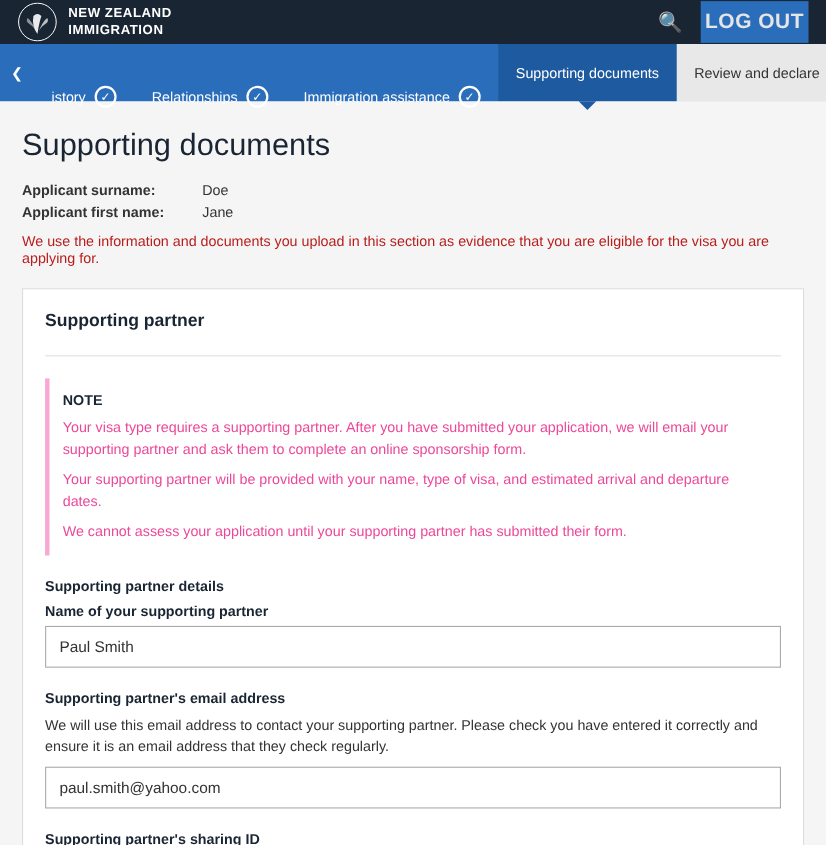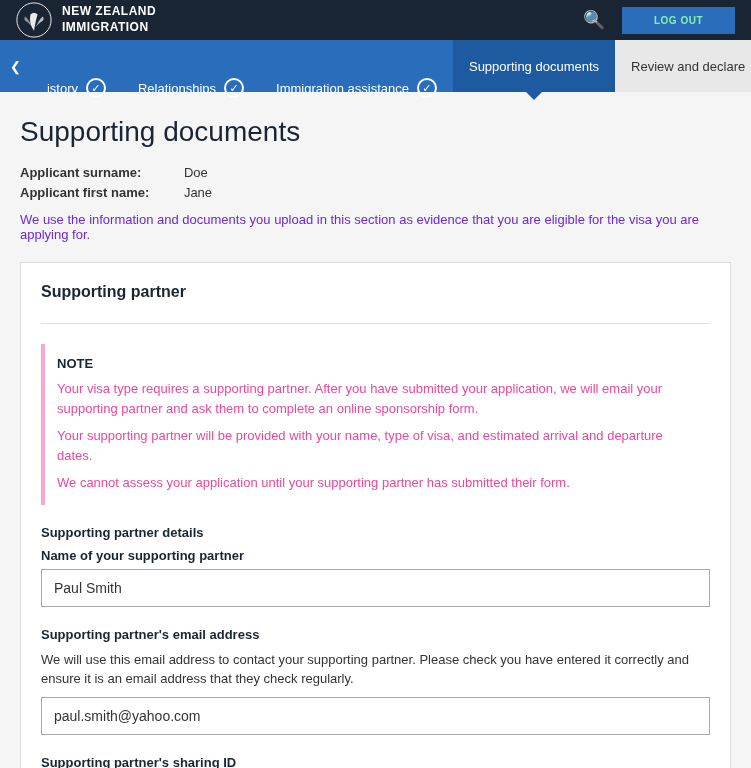"LOG OUT" .logout-btn { color: #86efac -> #e5e5e5; font-size: 10px -> 19px; padding: 8px 32px -> 8px 4px }
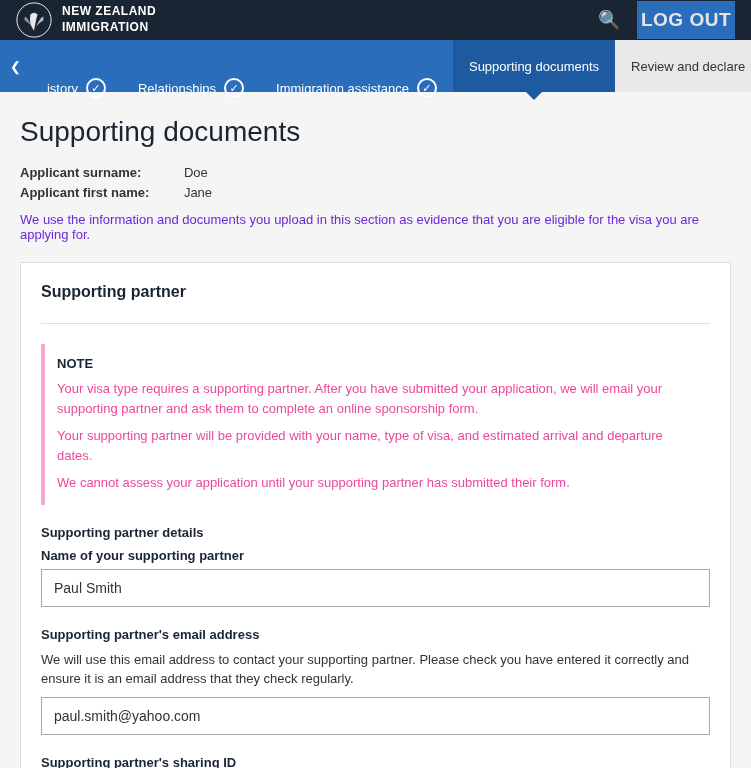"We use the information and" .info-text { color: #6d28d9 -> #b91c1c }
